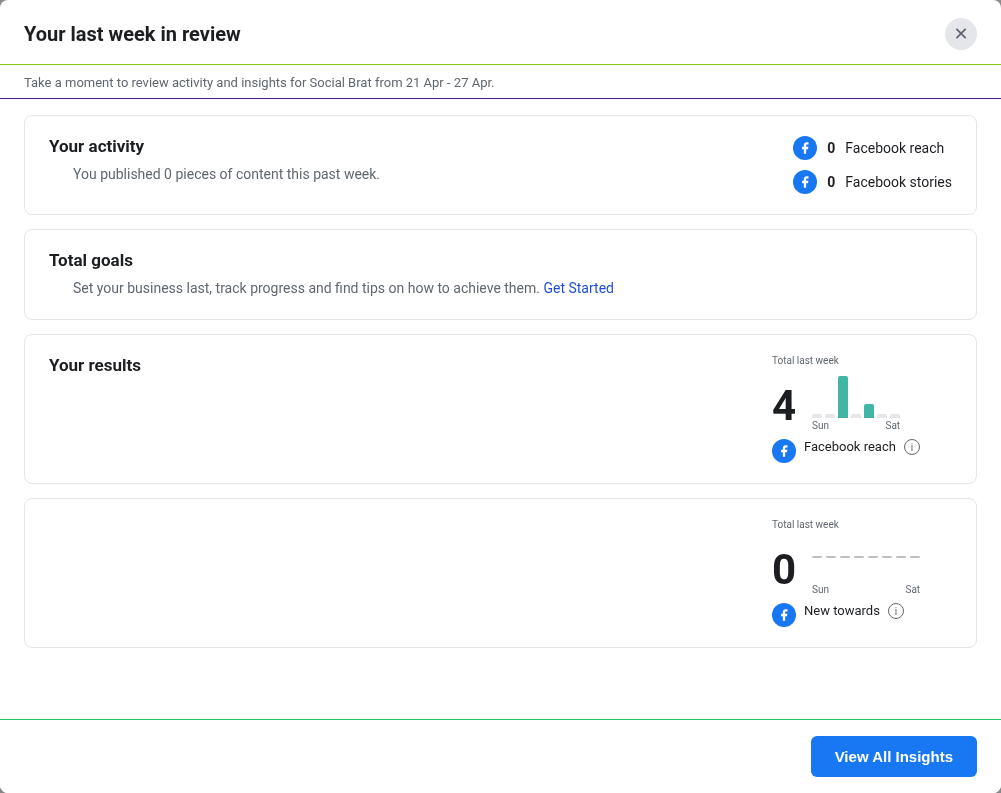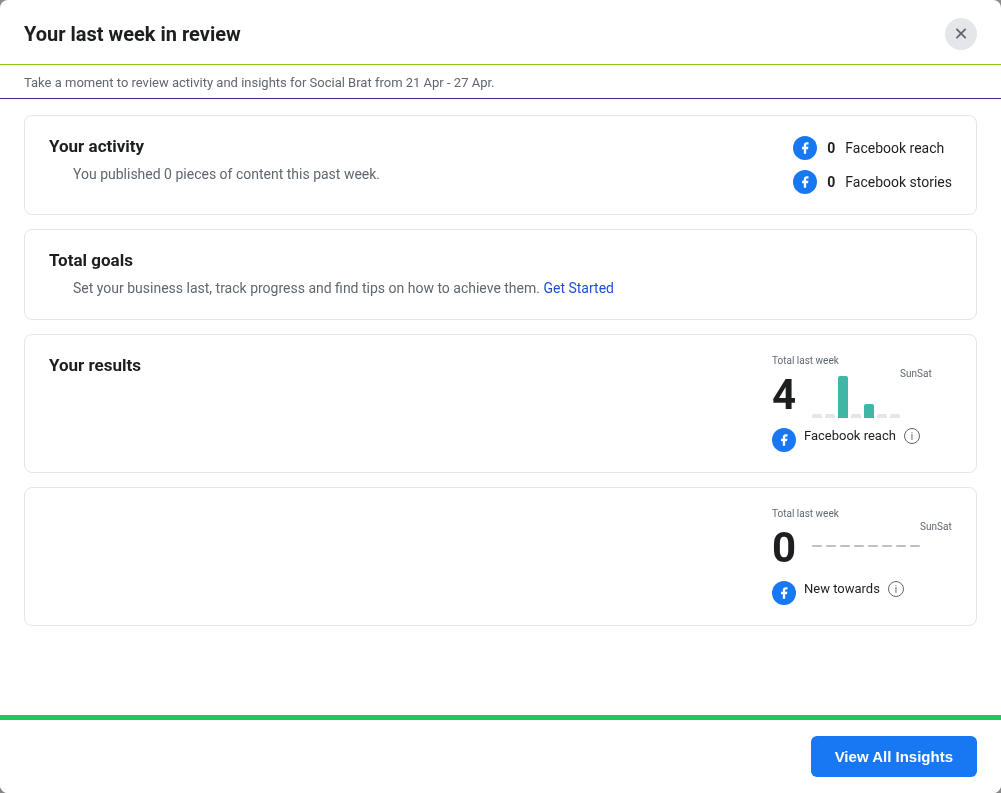"Sun" .chart-area { flex-direction: row -> column }
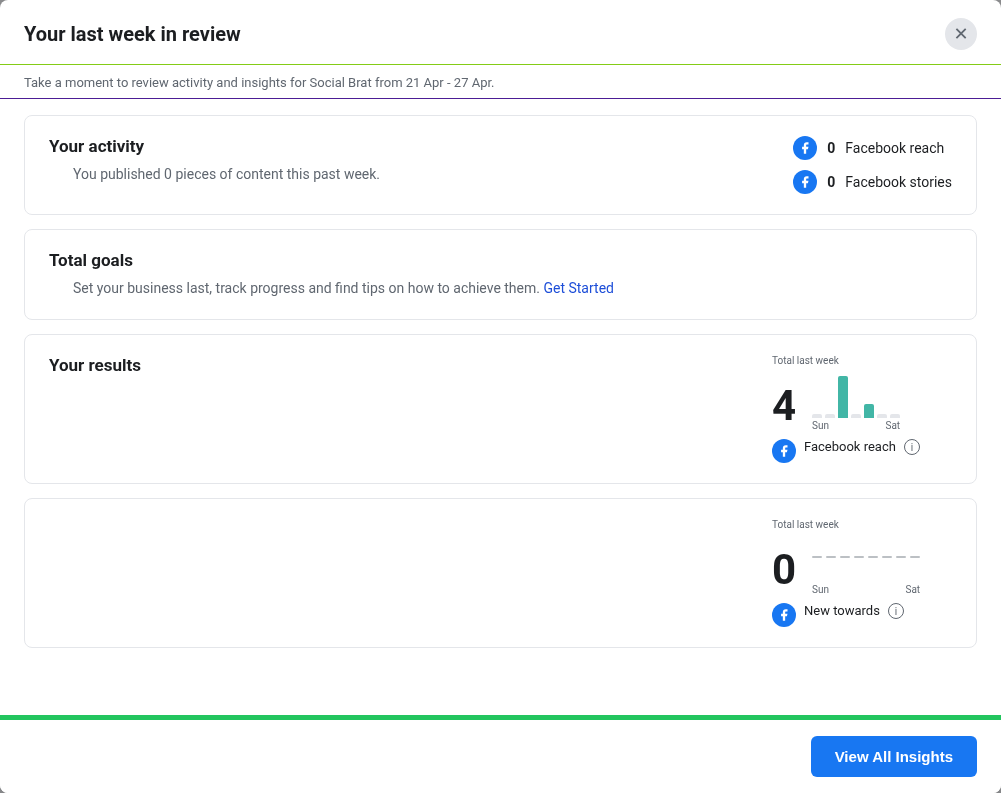"View All Insights" .modal-footer { border-top: 5px solid #22c55e -> 1px solid #22c55e }
